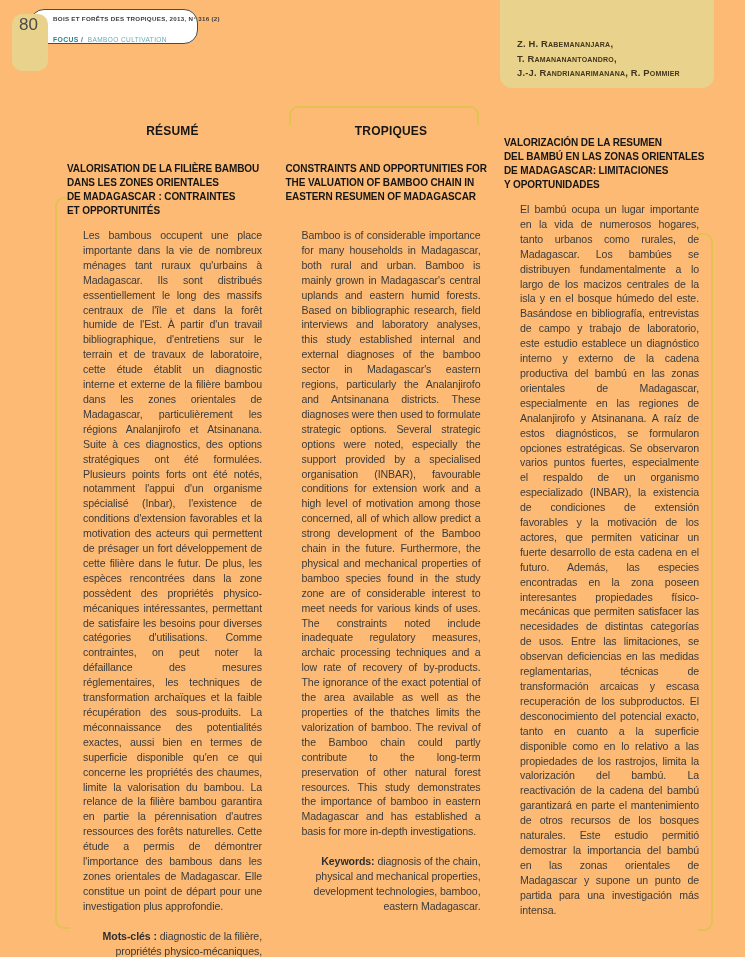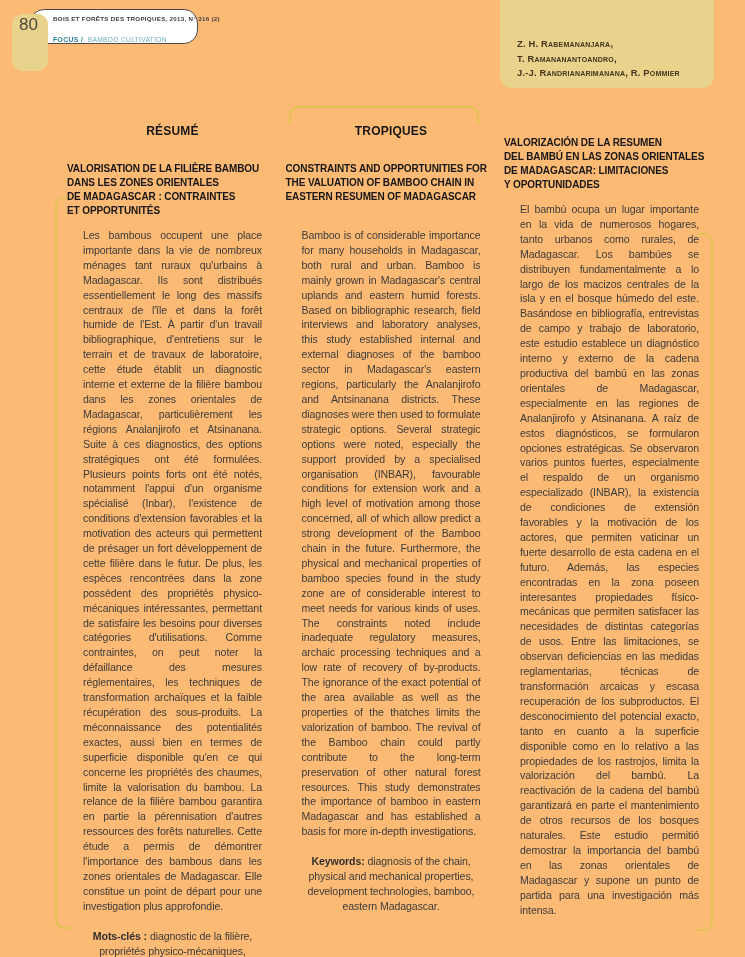"Keywords: diagnosis of the chain," .col p.keywords { text-align: center -> right }
